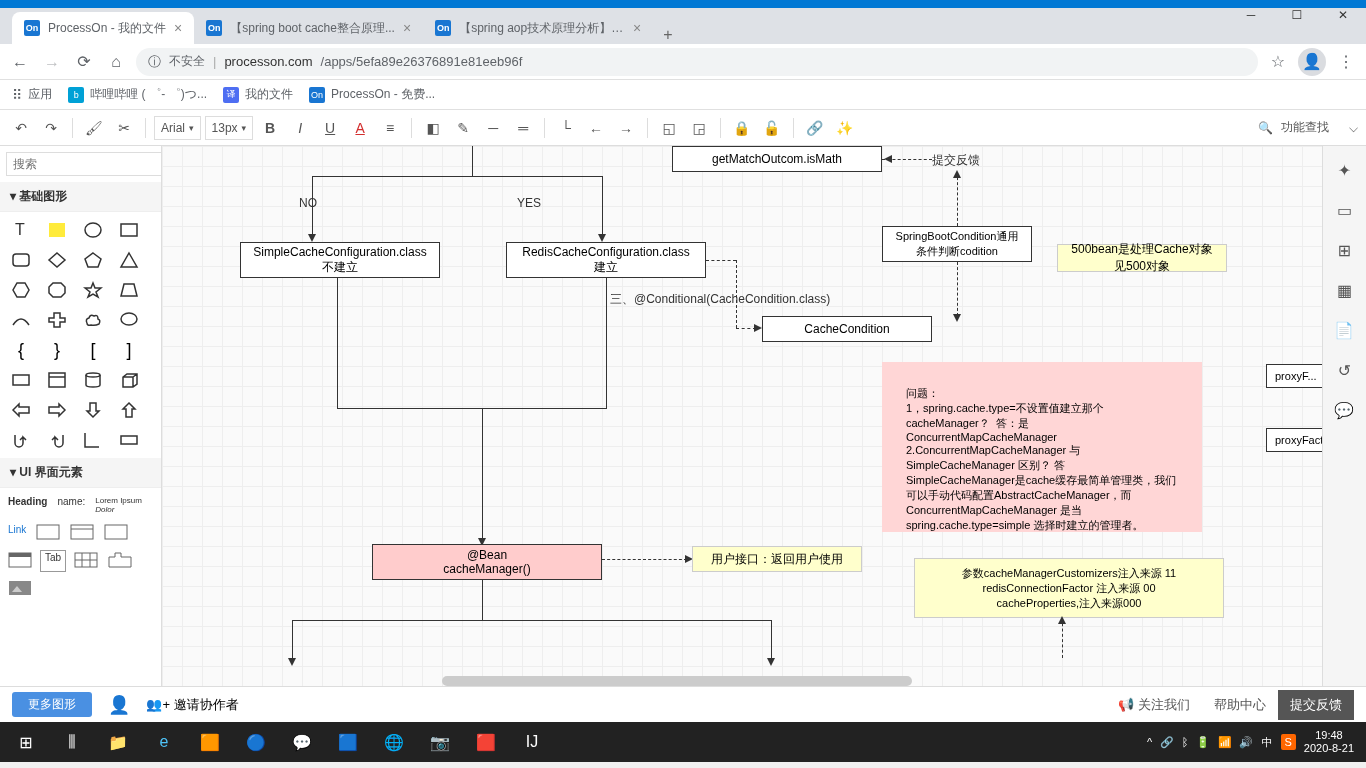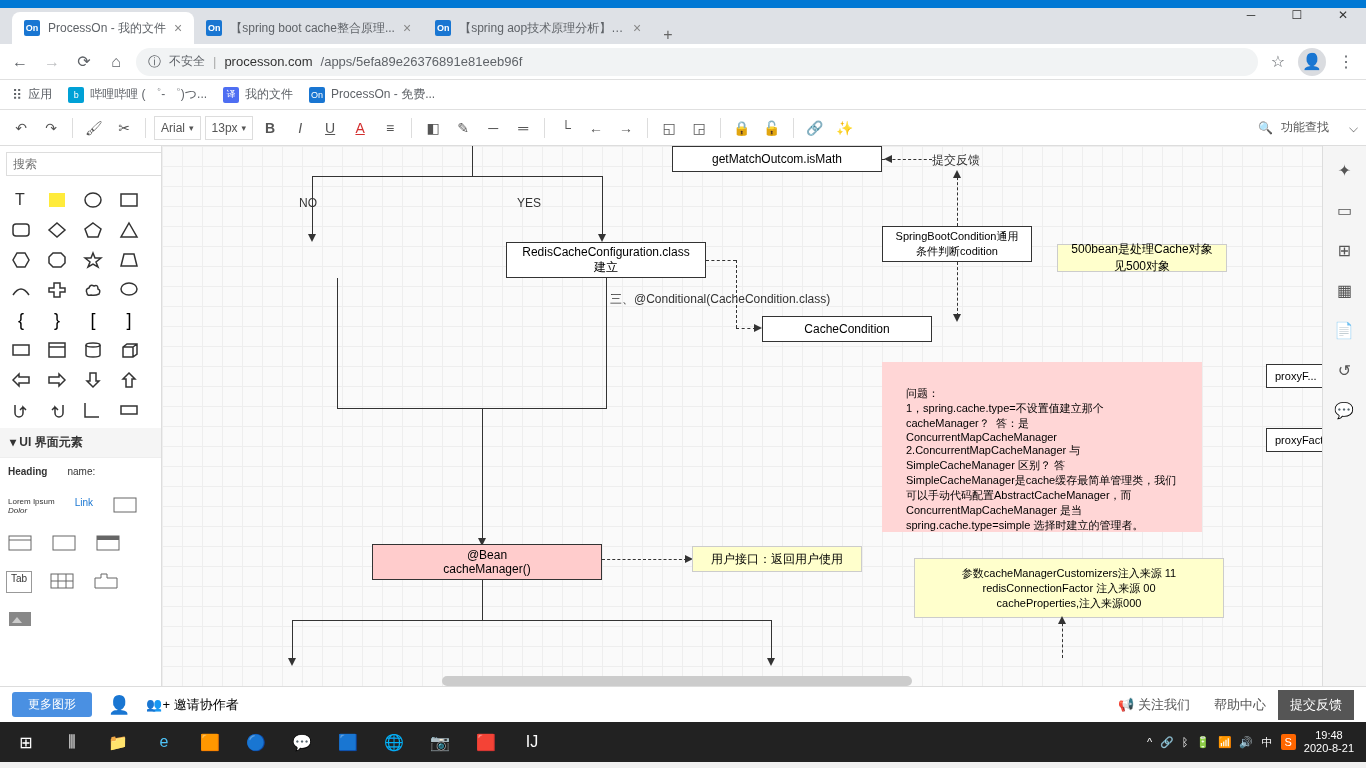"▾ 基础图形" div.panel-hdr { html: none -> <div>▾ <span>基础图形</span></div> }
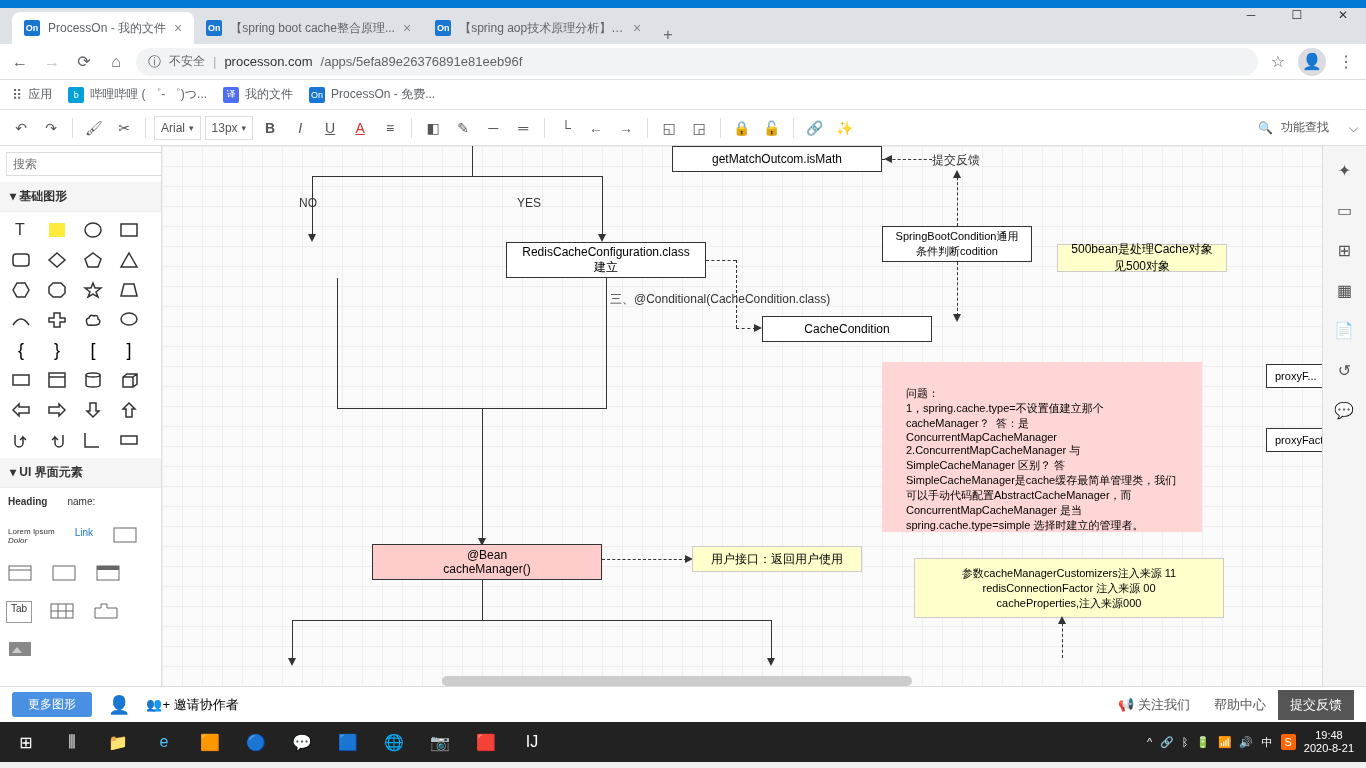"SimpleCacheConfiguration.class 不建立" div.node { html: none -> <div>SimpleCacheConfiguration.class 不建立</div> }
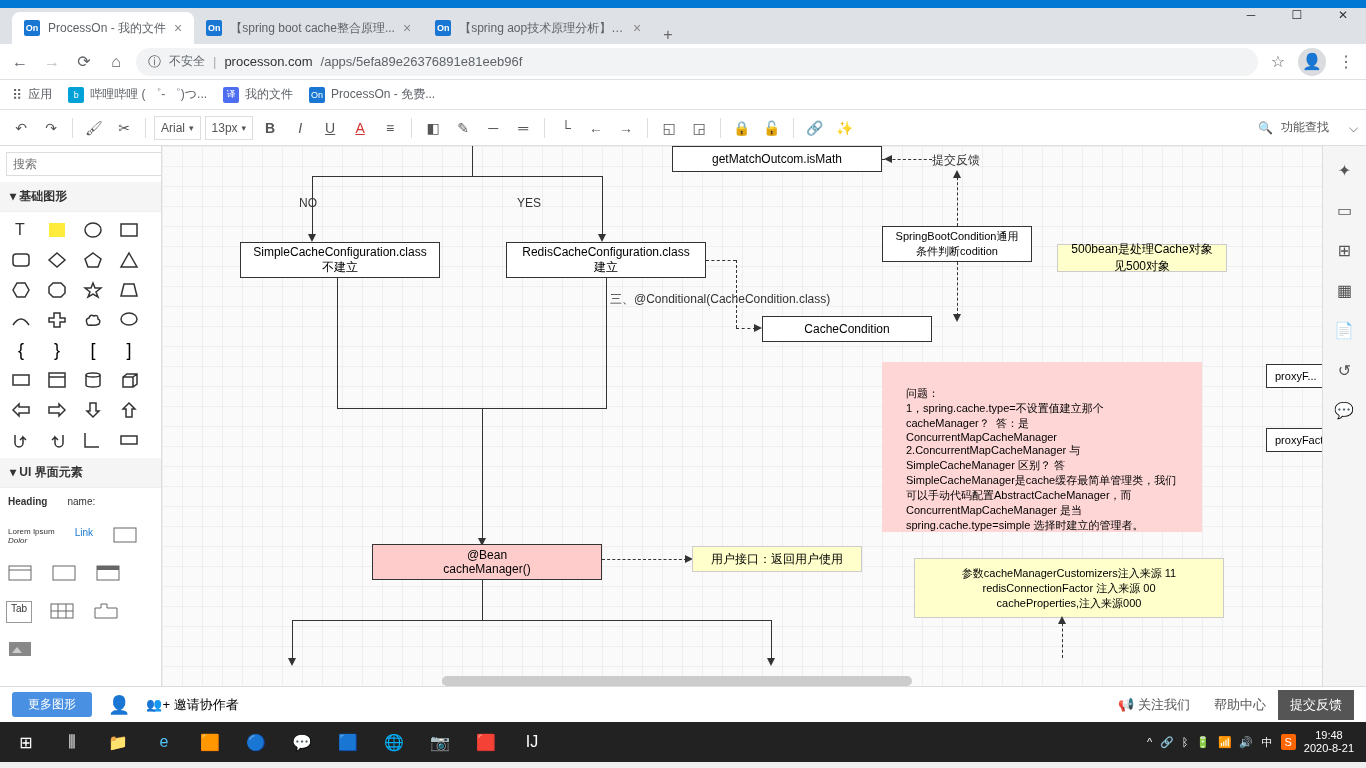"Heading" .ui-elems { gap: 16px -> 6px }
